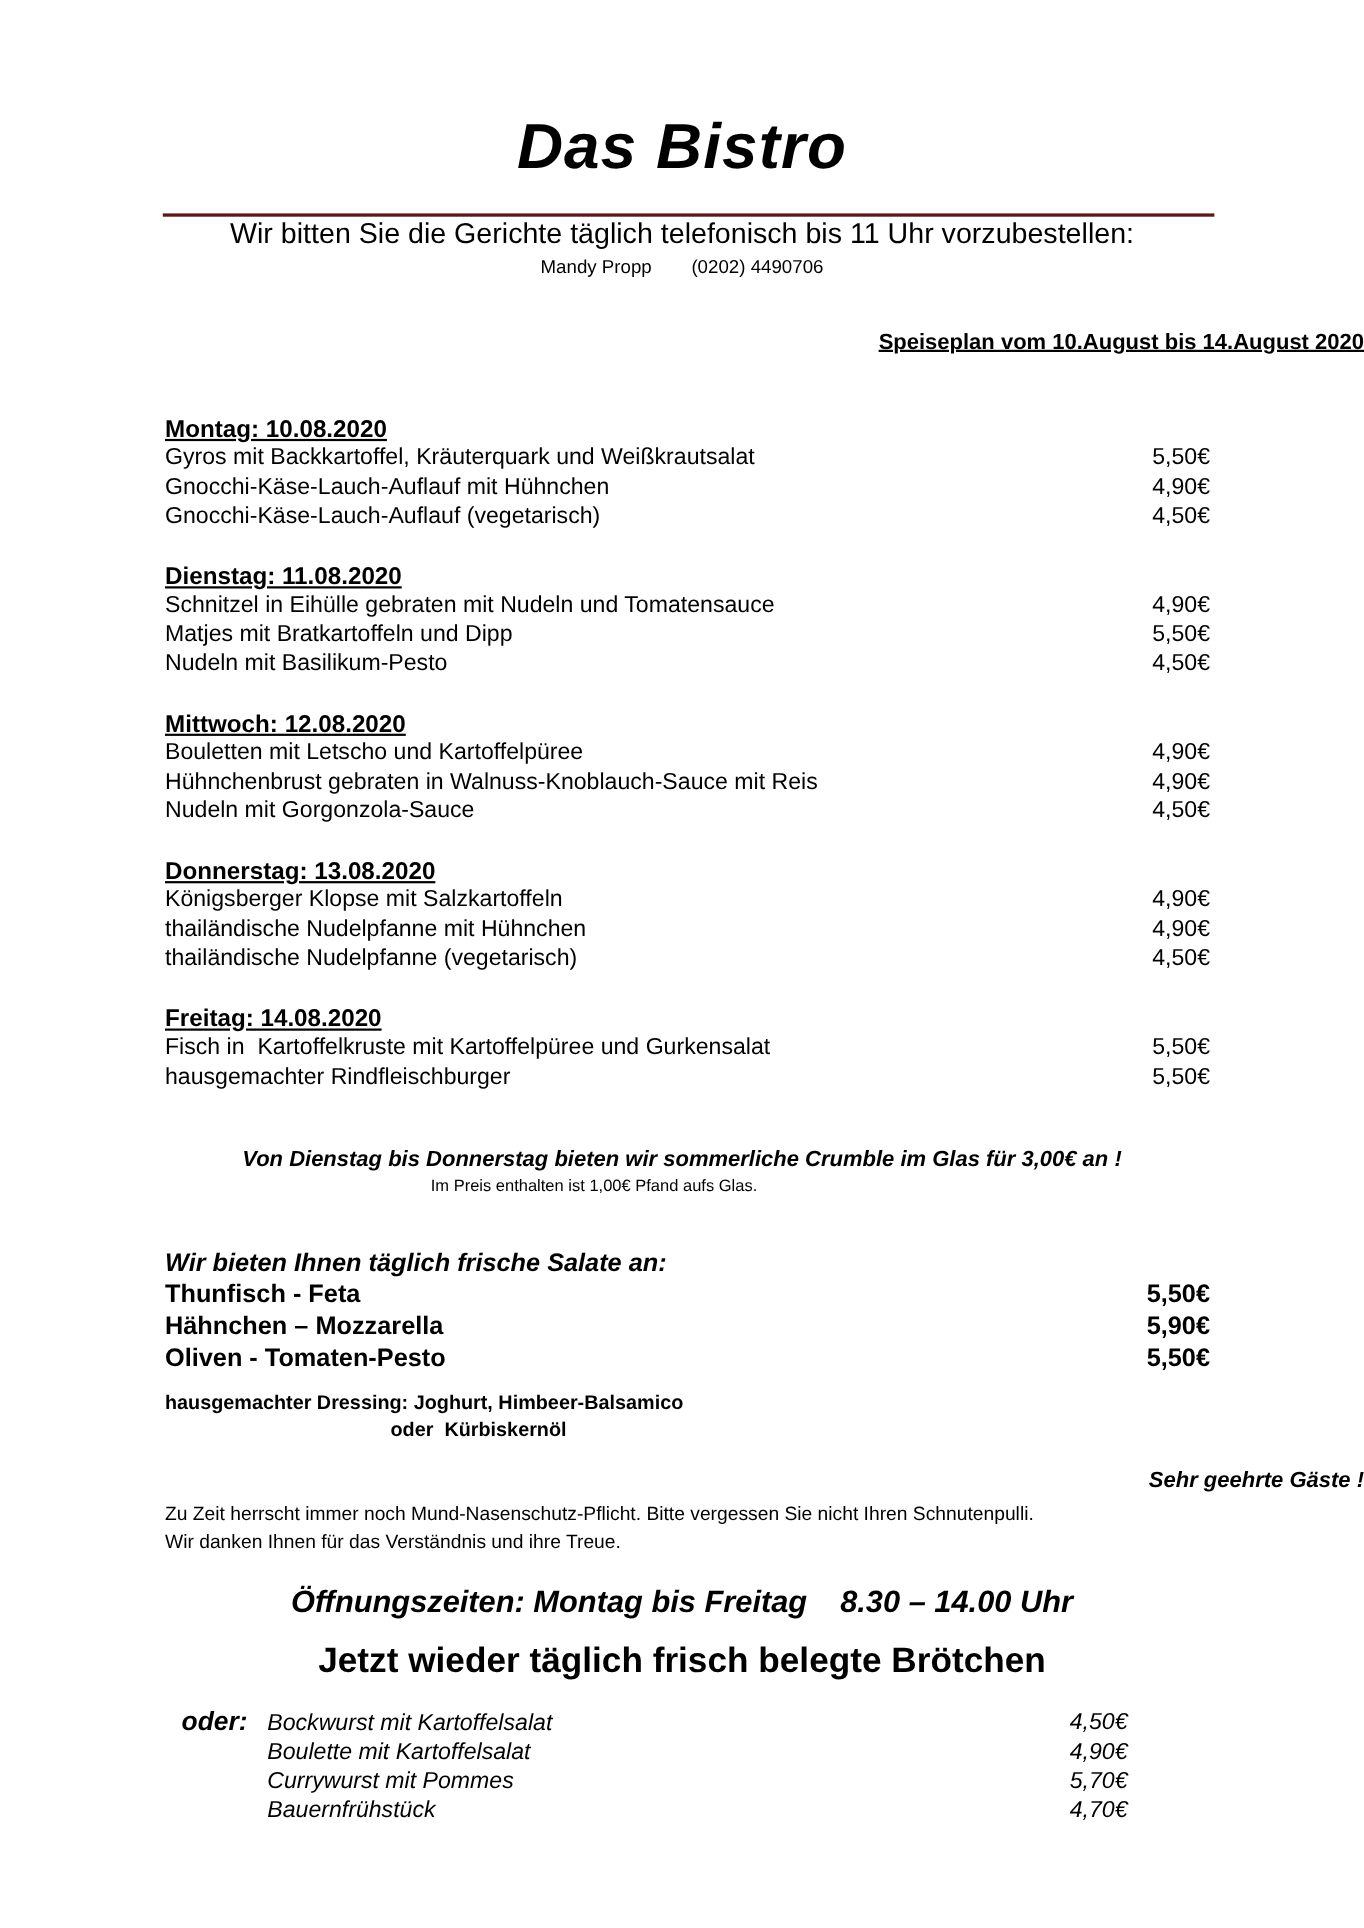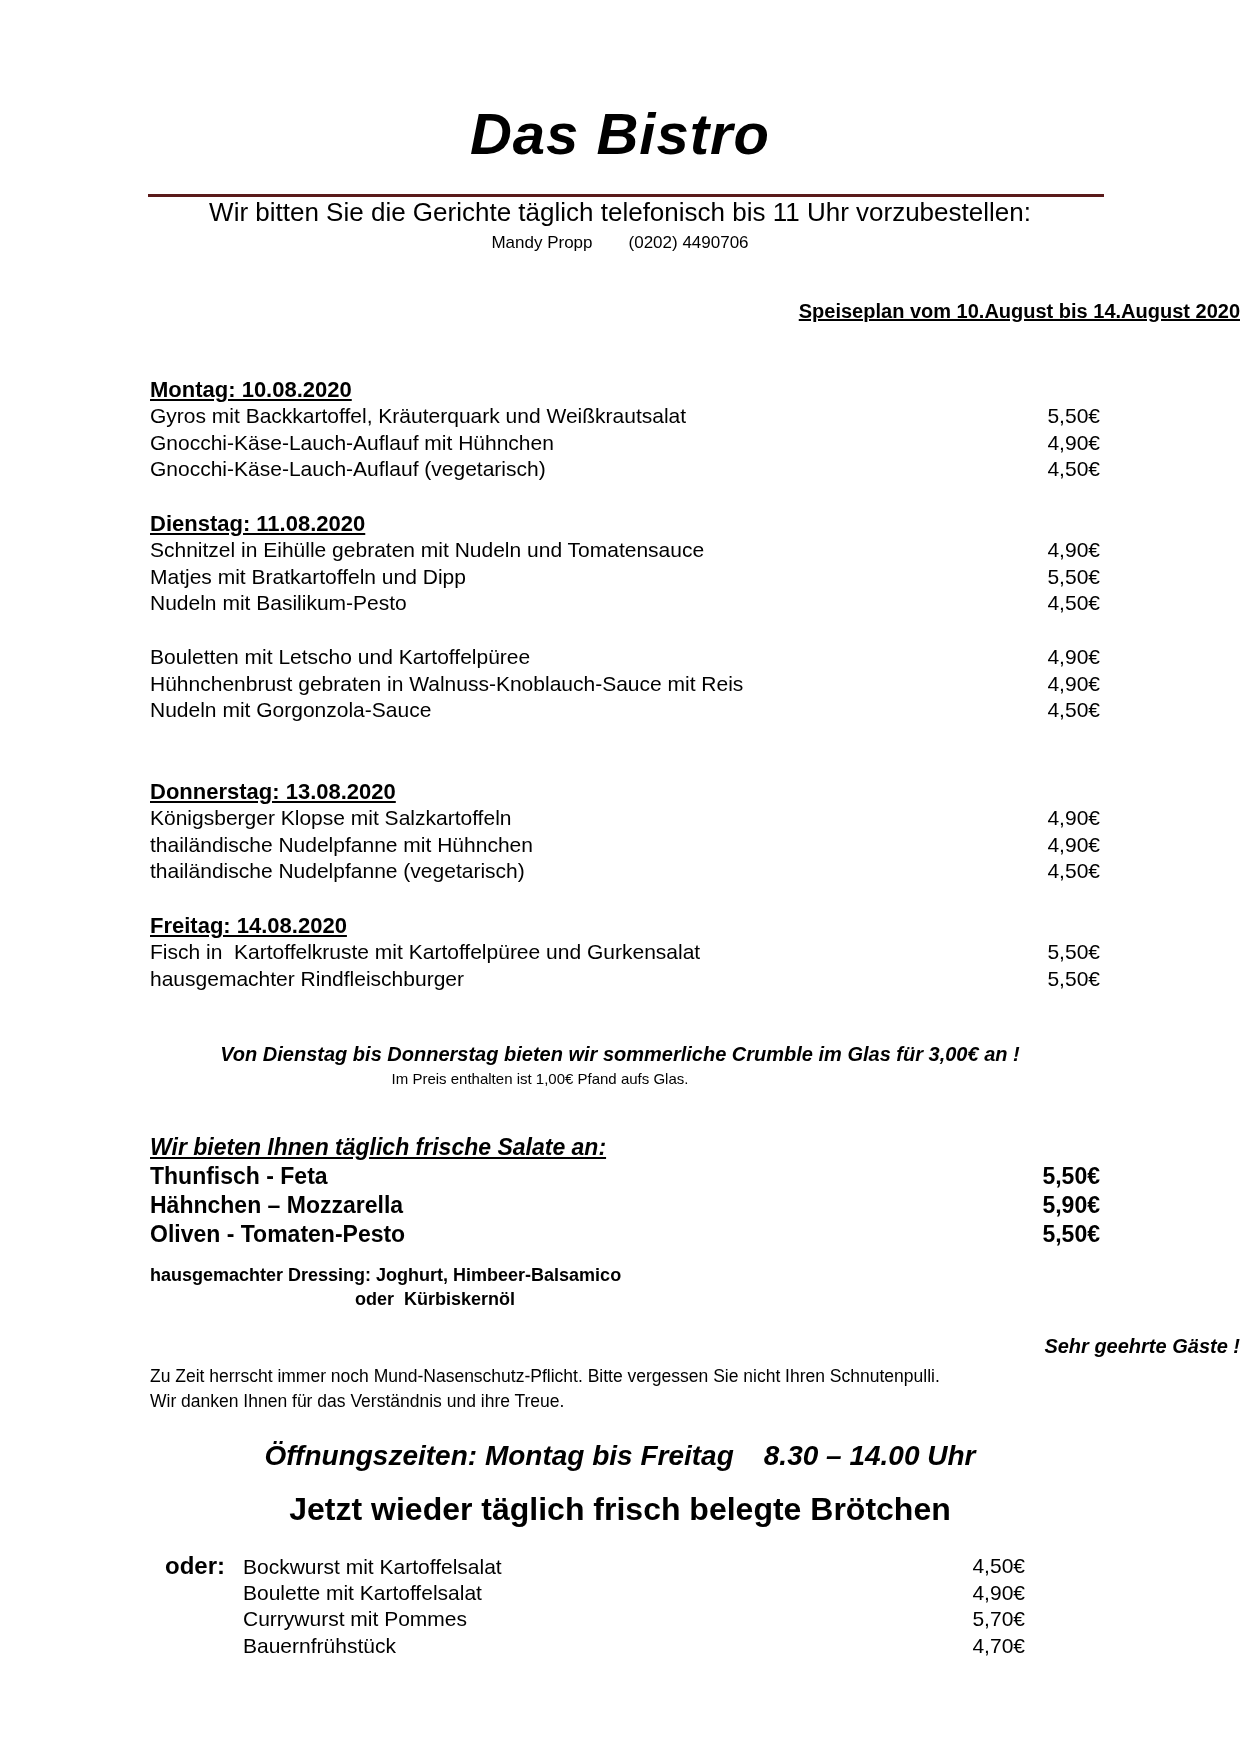"Mittwoch: 12.08.2020" div.day-head { html: none -> <div>Mittwoch: 12.08.2020</div> }
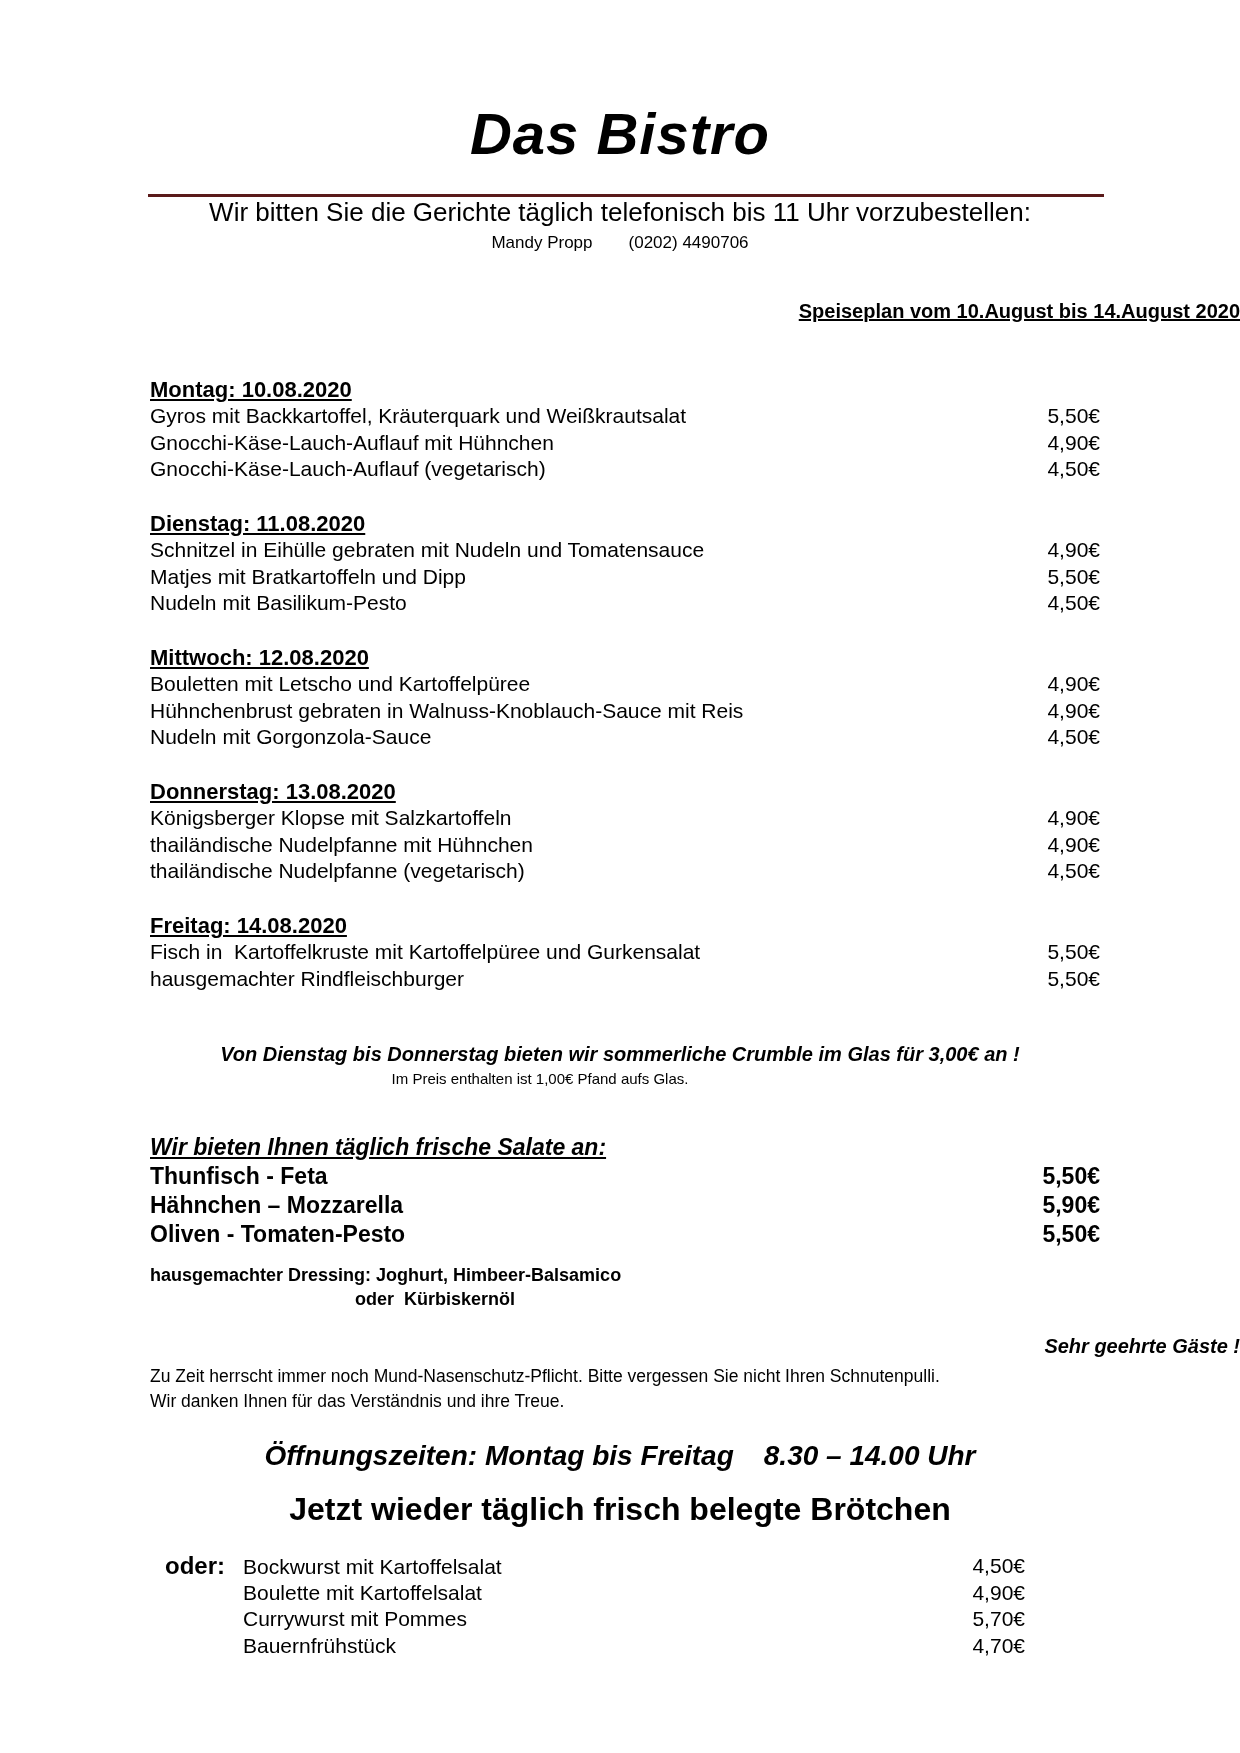"Wir bieten Ihnen täglich frische" .salad-head { text-decoration: underline -> none }
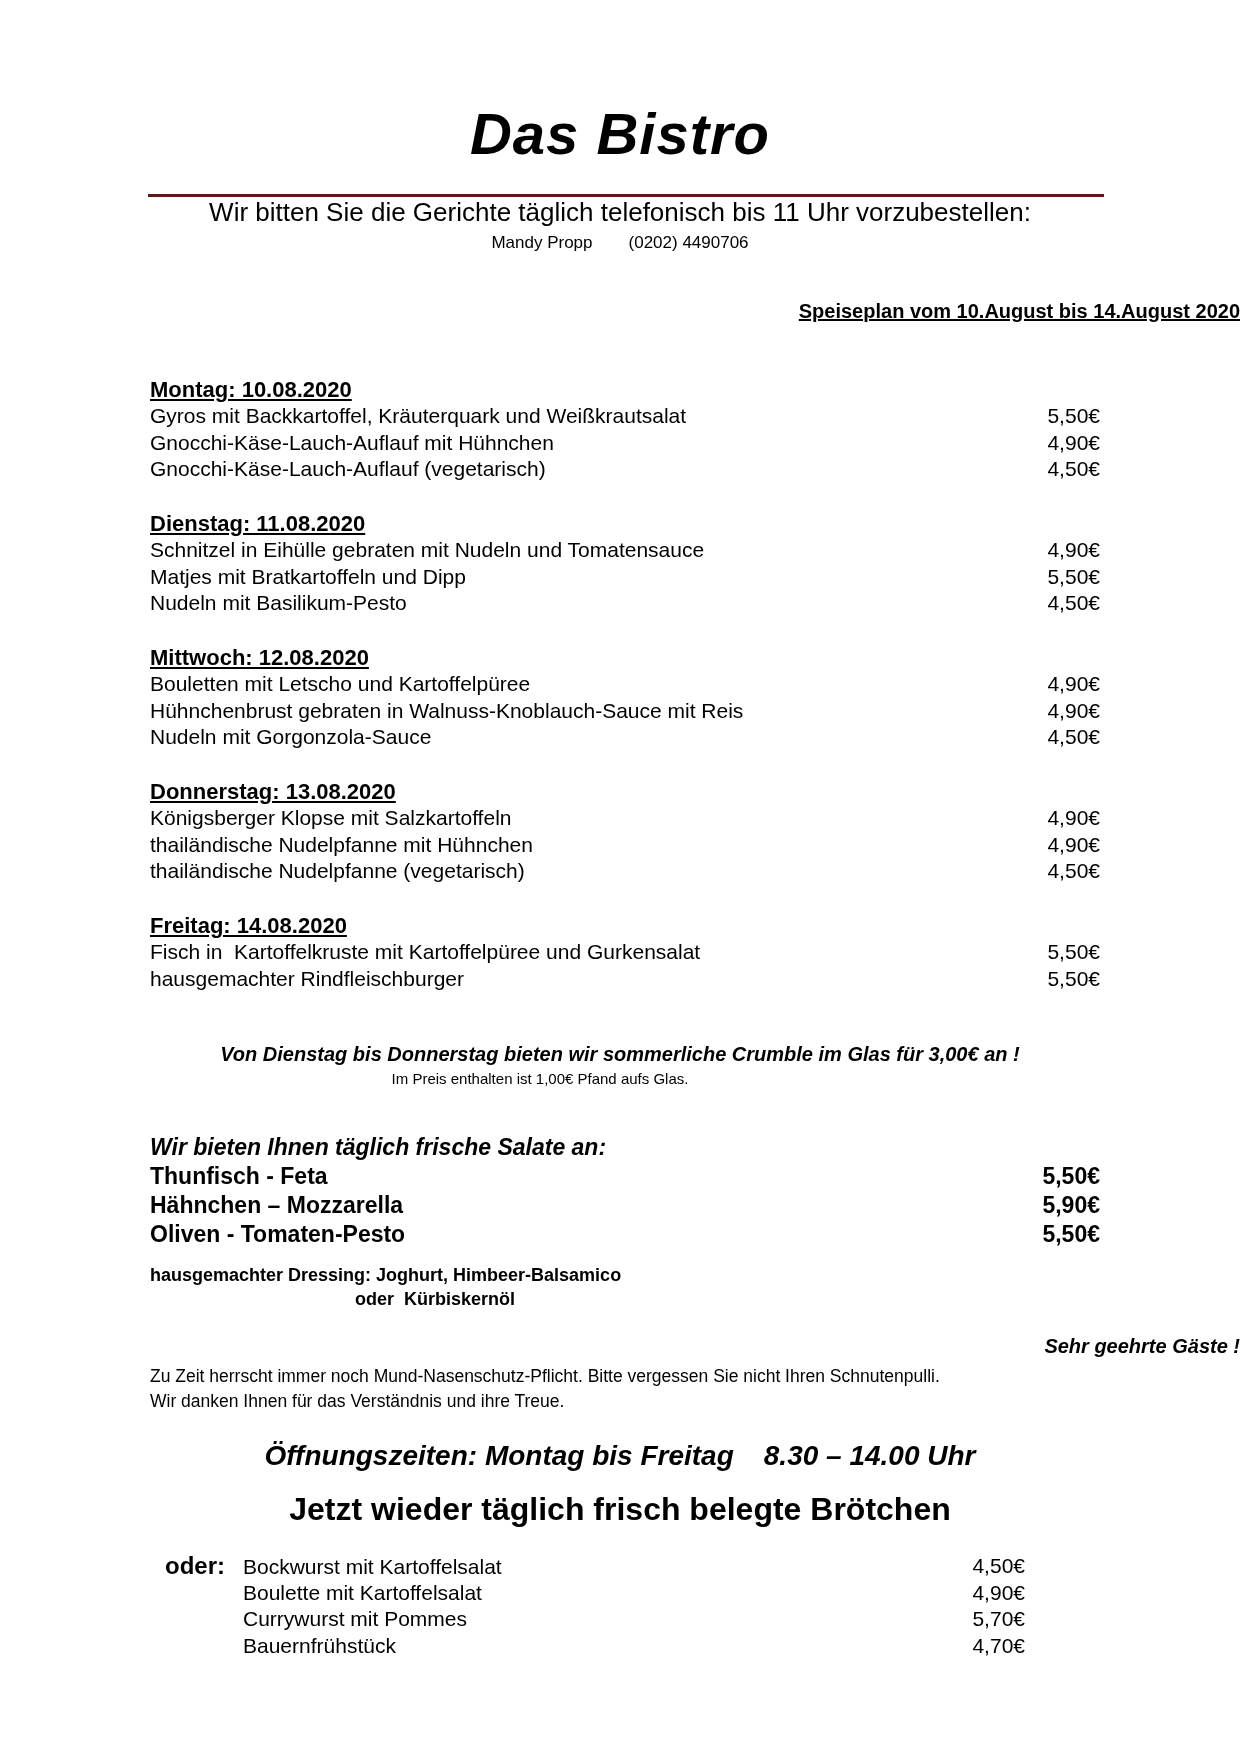"oder: Bockwurst mit Kartoffelsalat" .extra { font-style: none -> italic }
